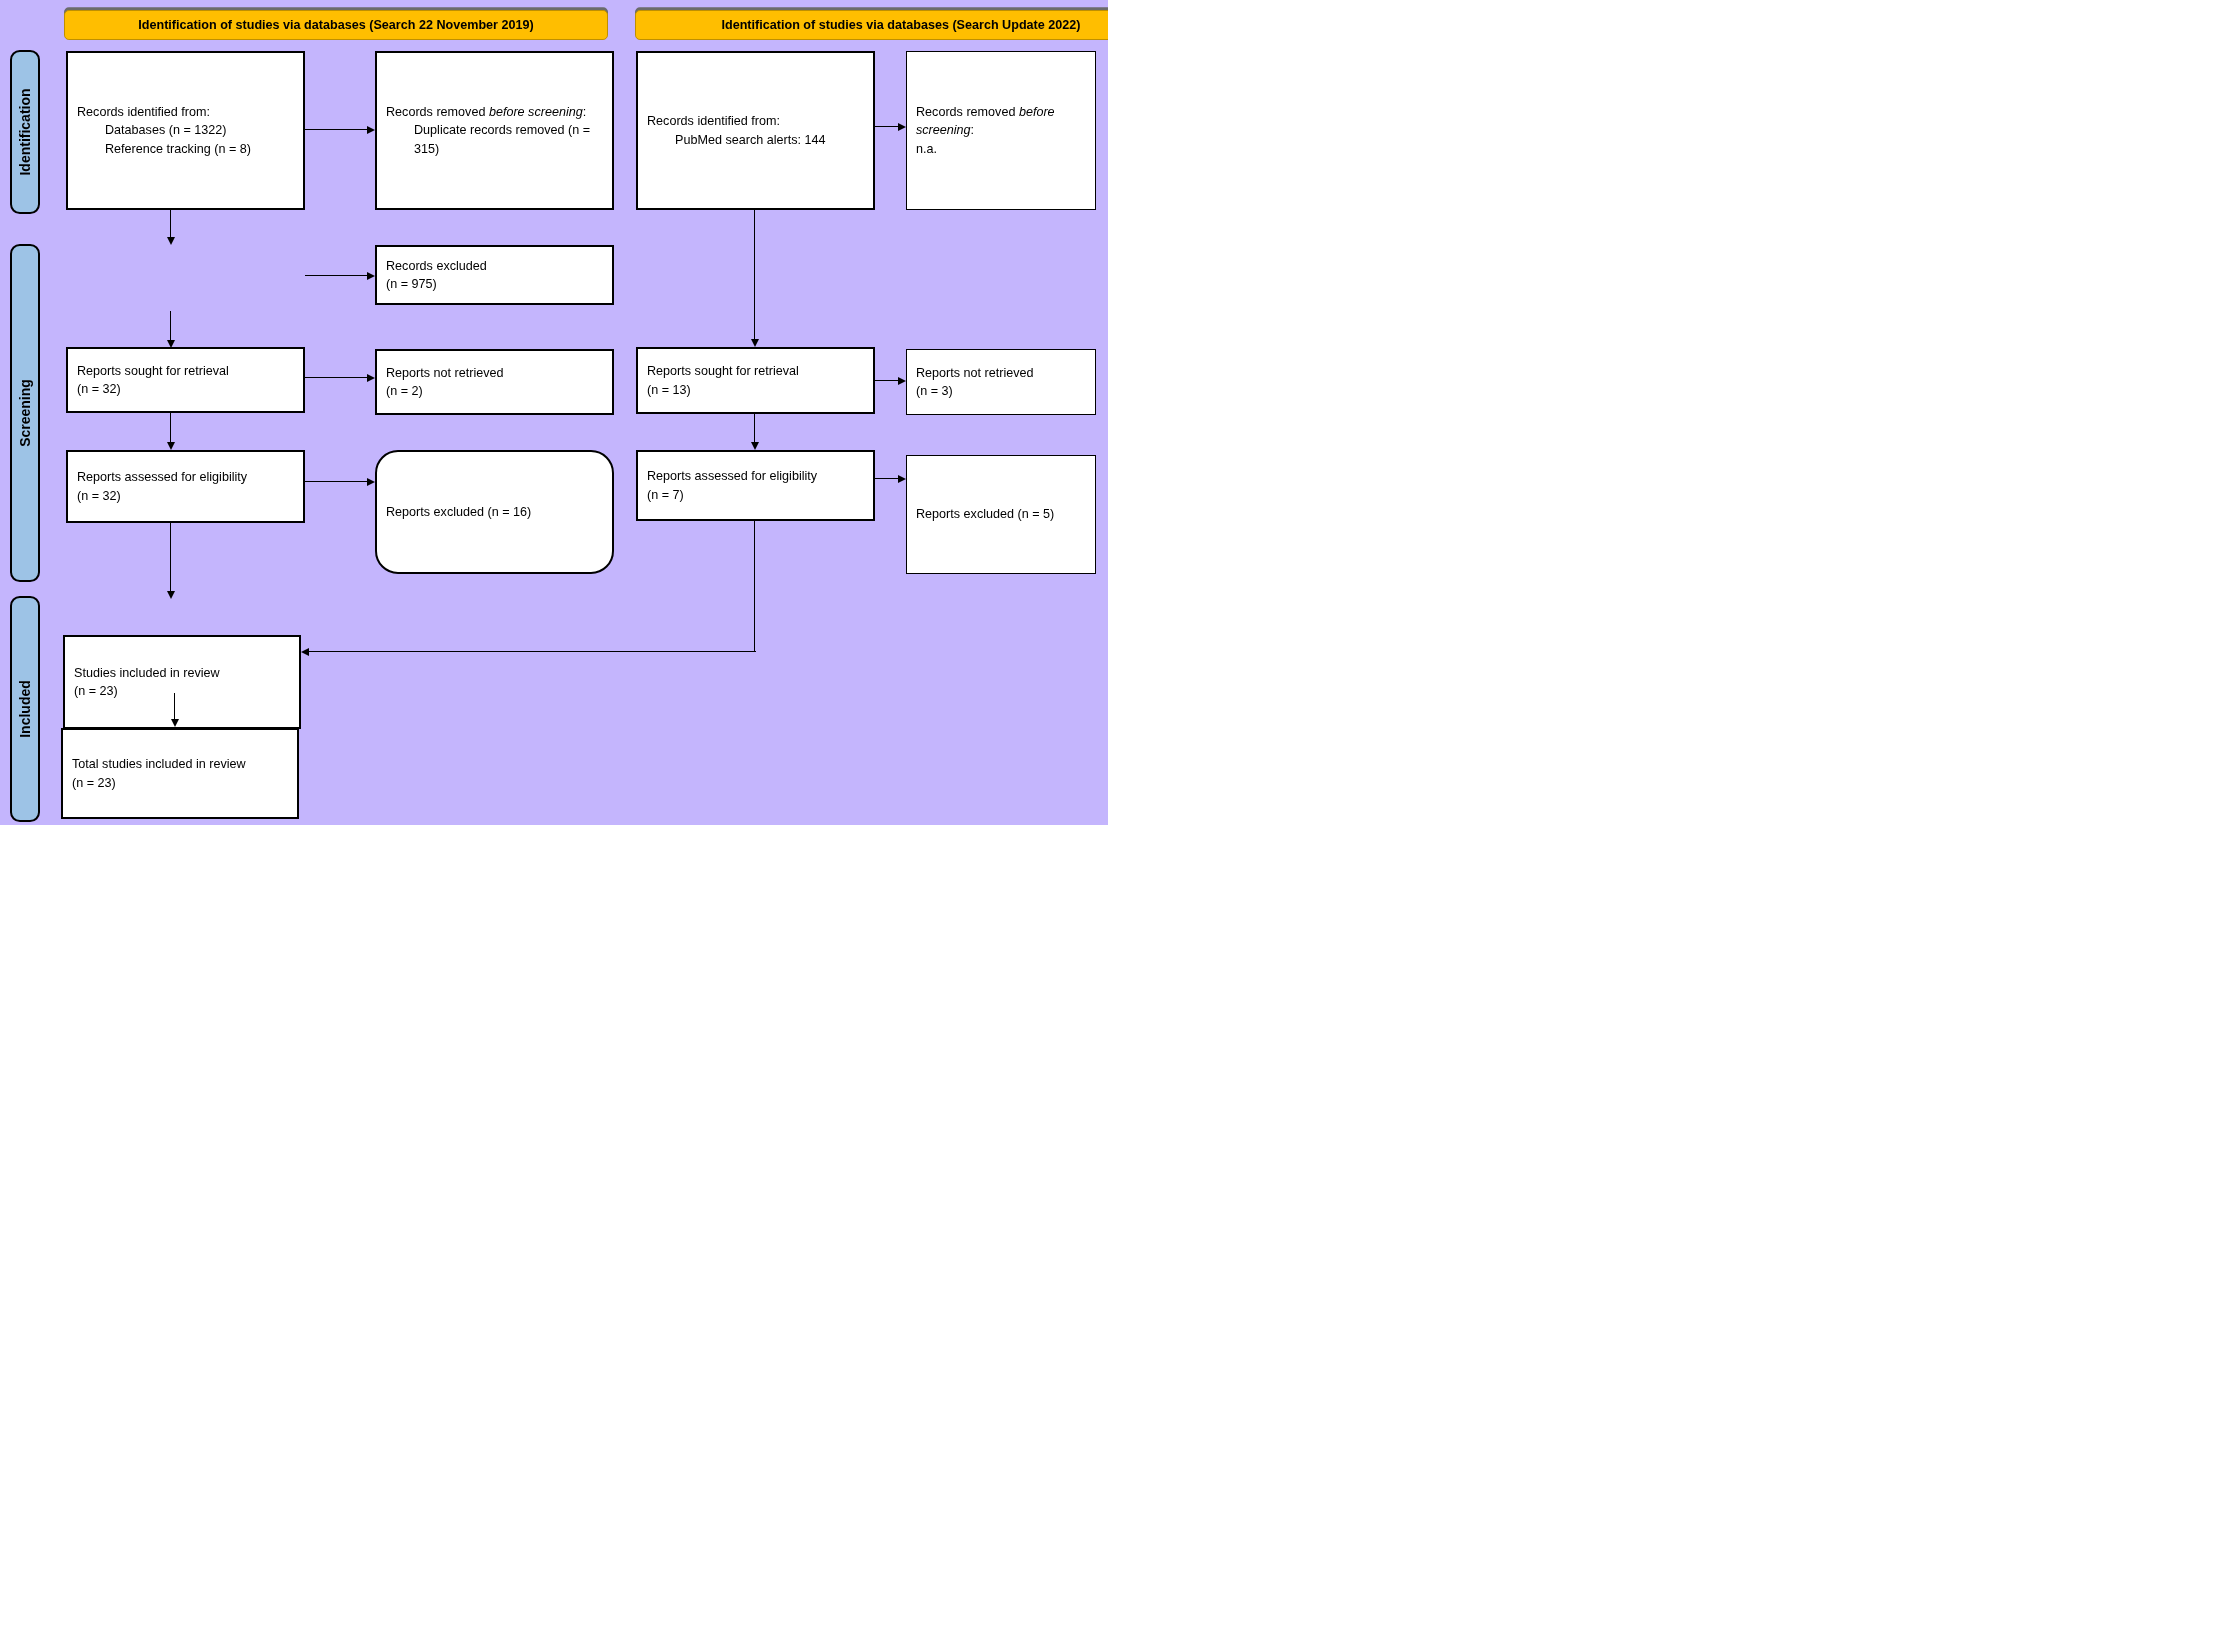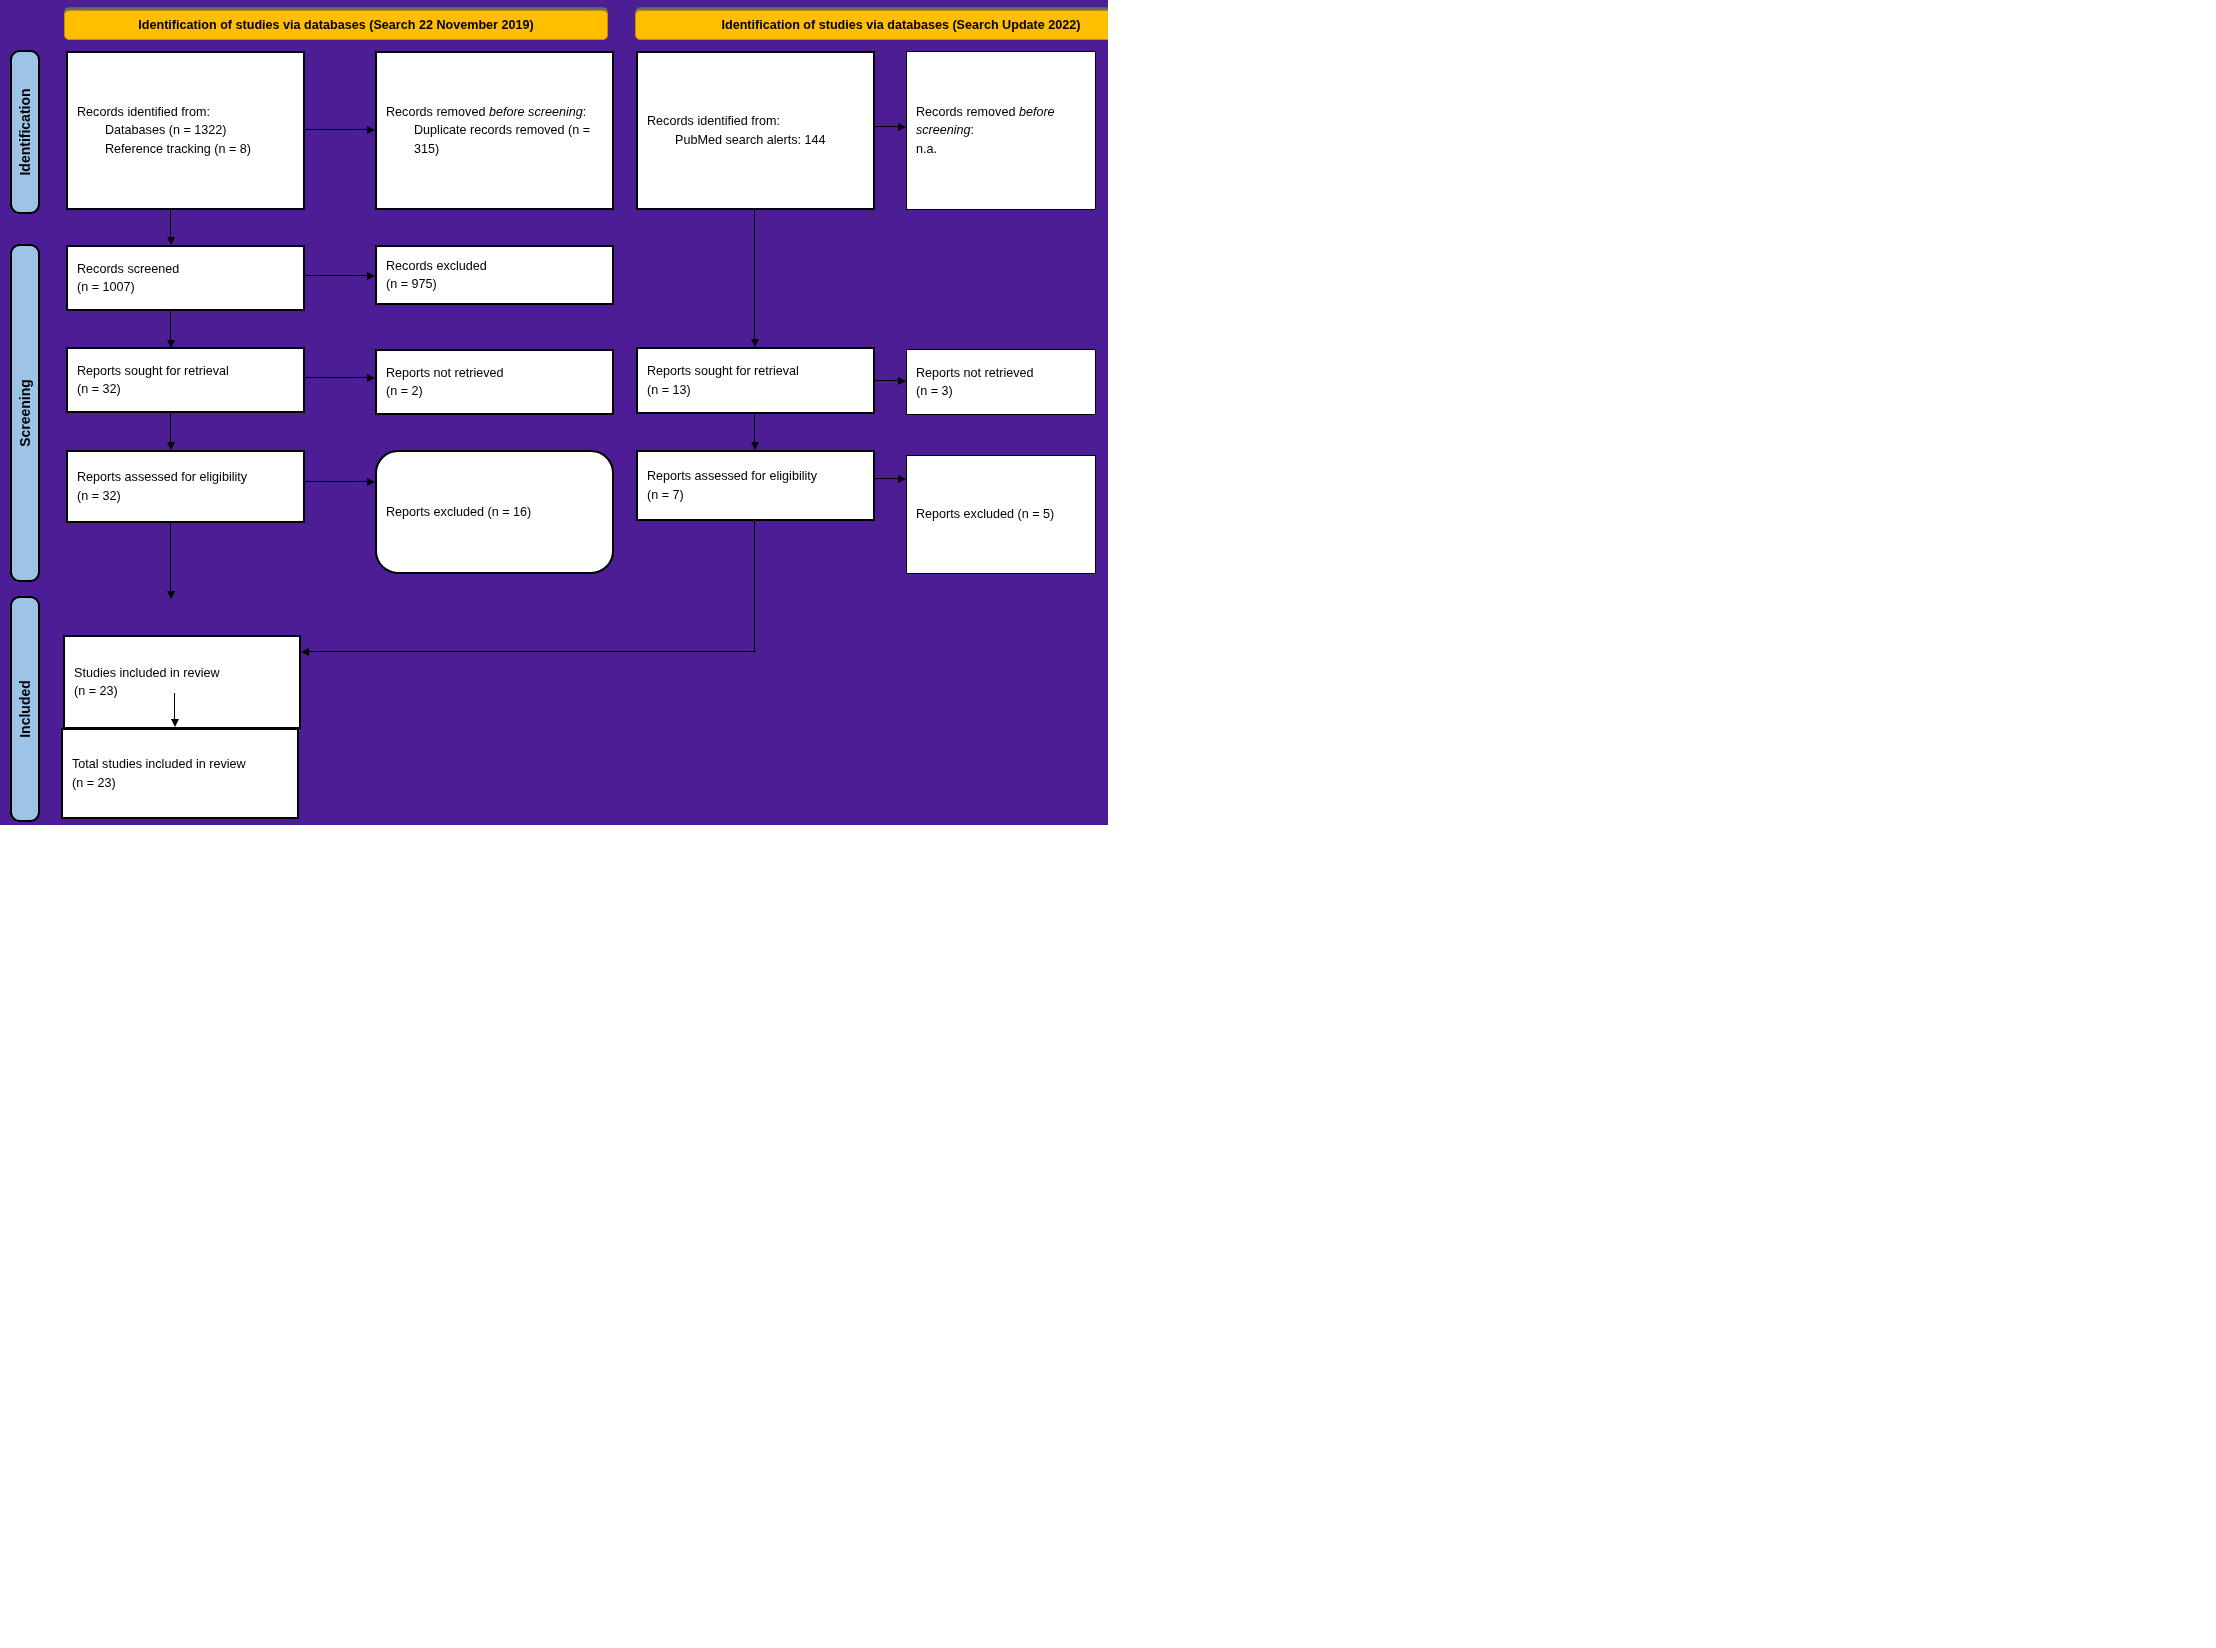"Identification of studies via databases" .canvas { background: #4c1d95 -> #c4b5fd }
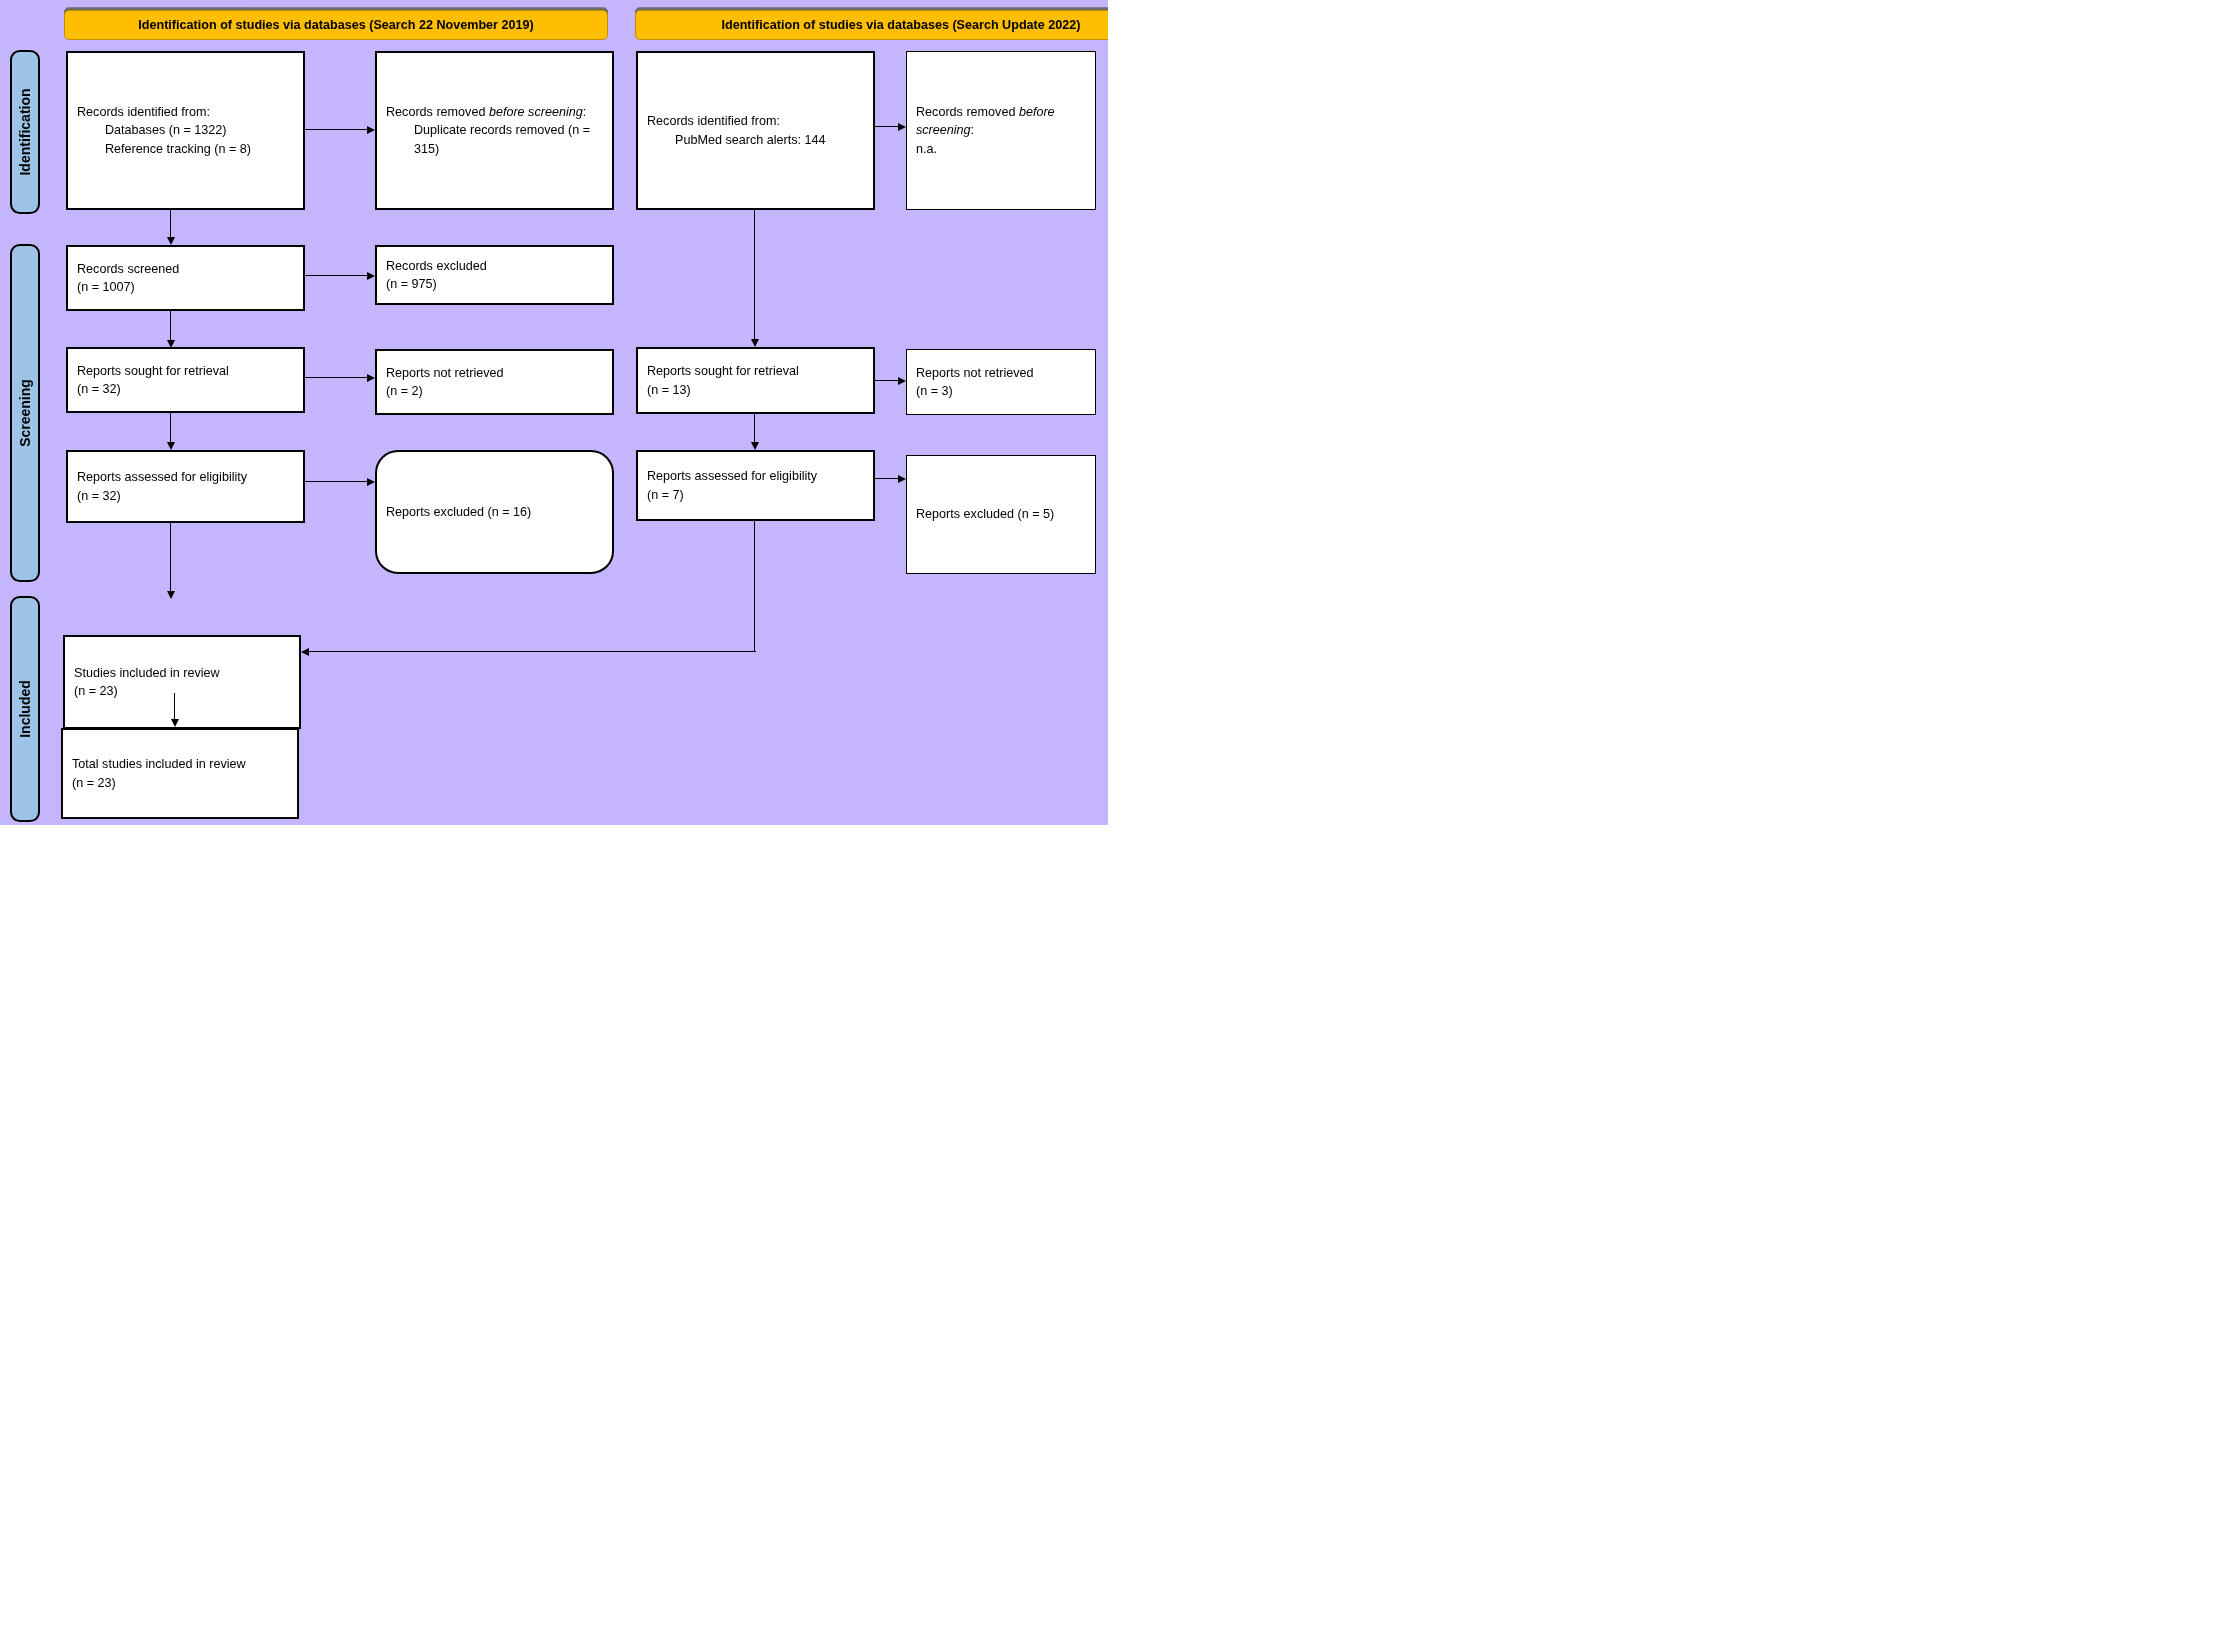"Records screened" div.box { html: <div> <div>Records screened</div> <div>(n = 1007)</div> </div> -> none }
